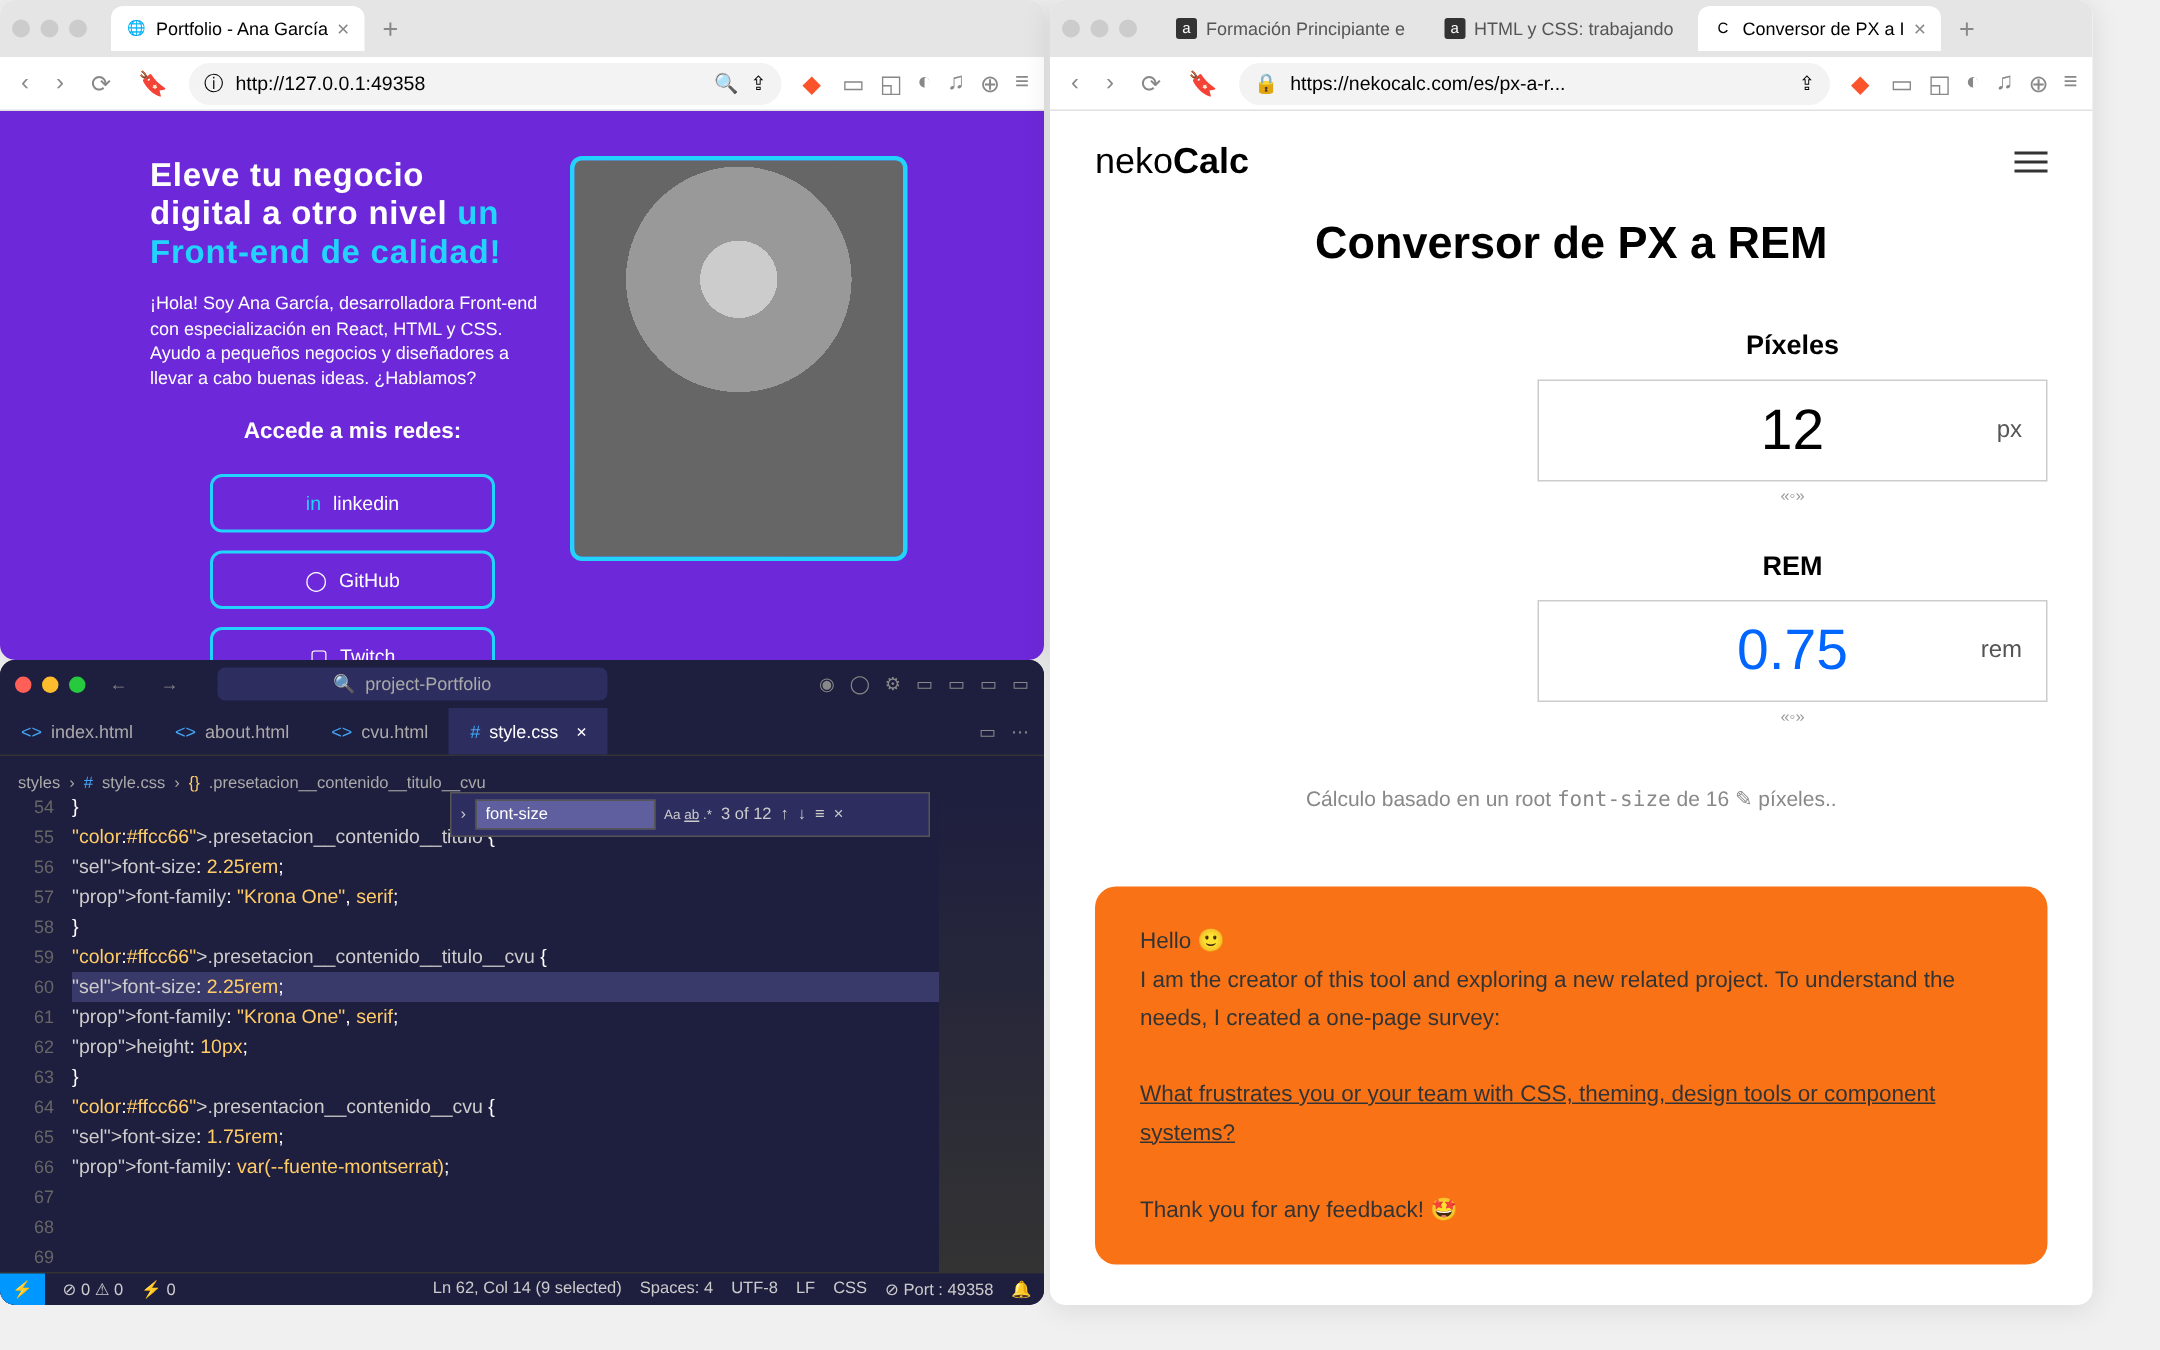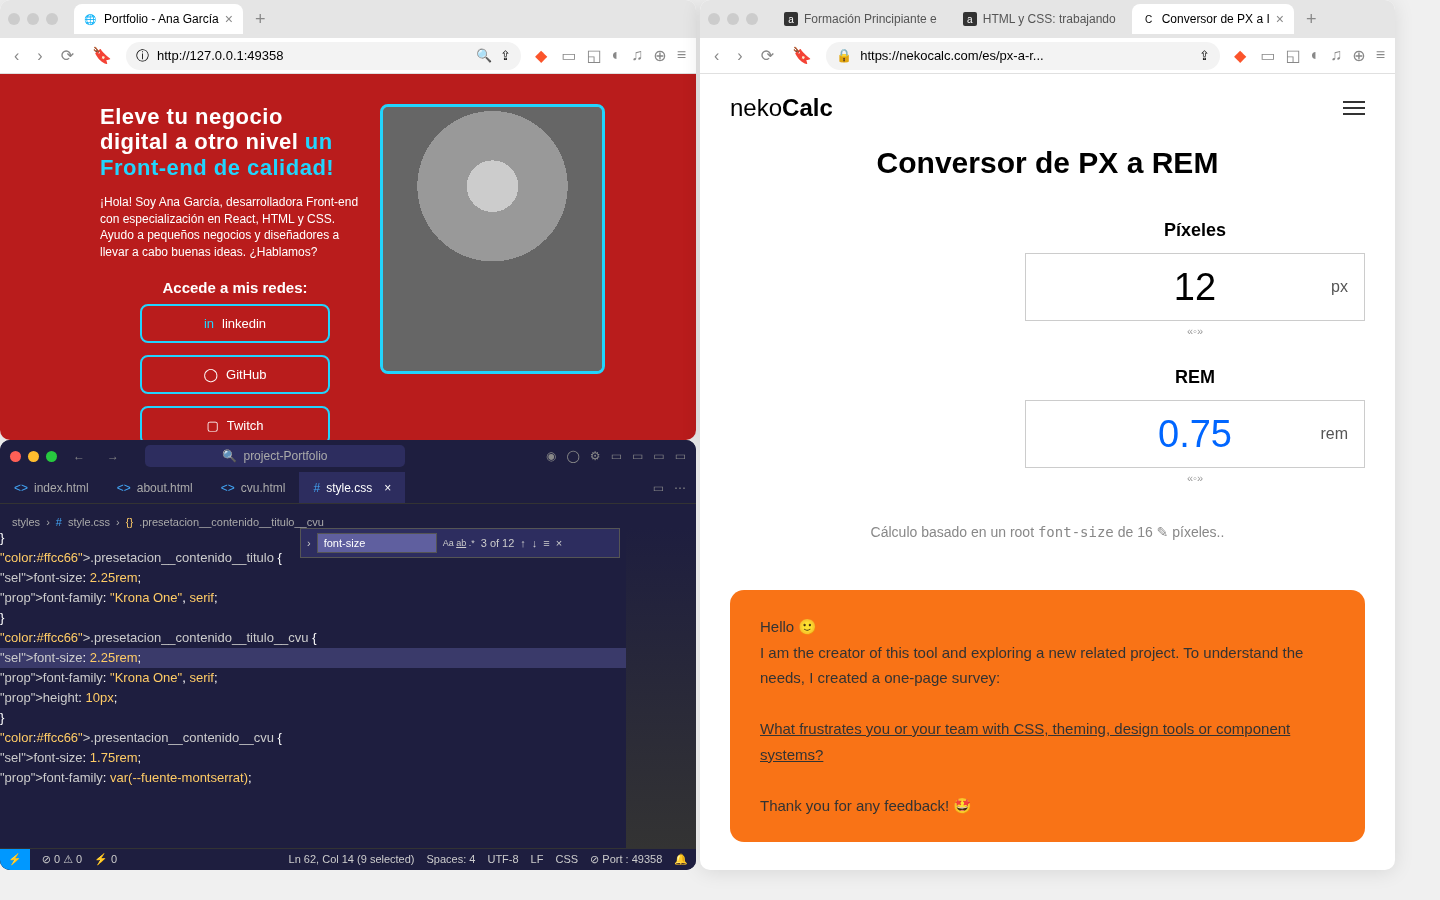"Eleve tu negocio" .portfolio { background: #b91c1c -> #6d28d9 }
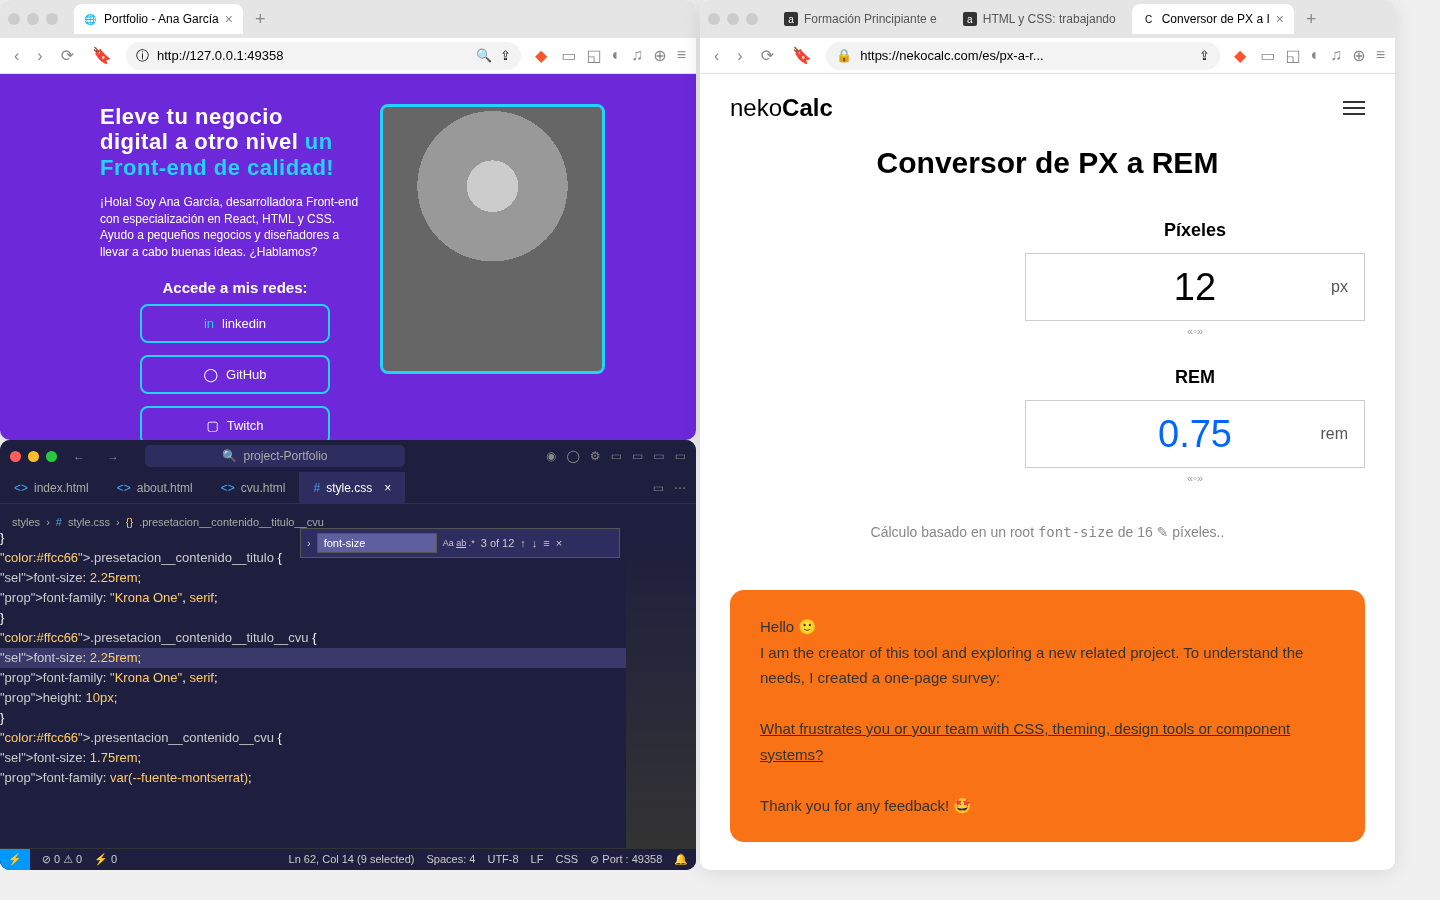"in" .pf-btns { margin-top: 8px -> 20px }
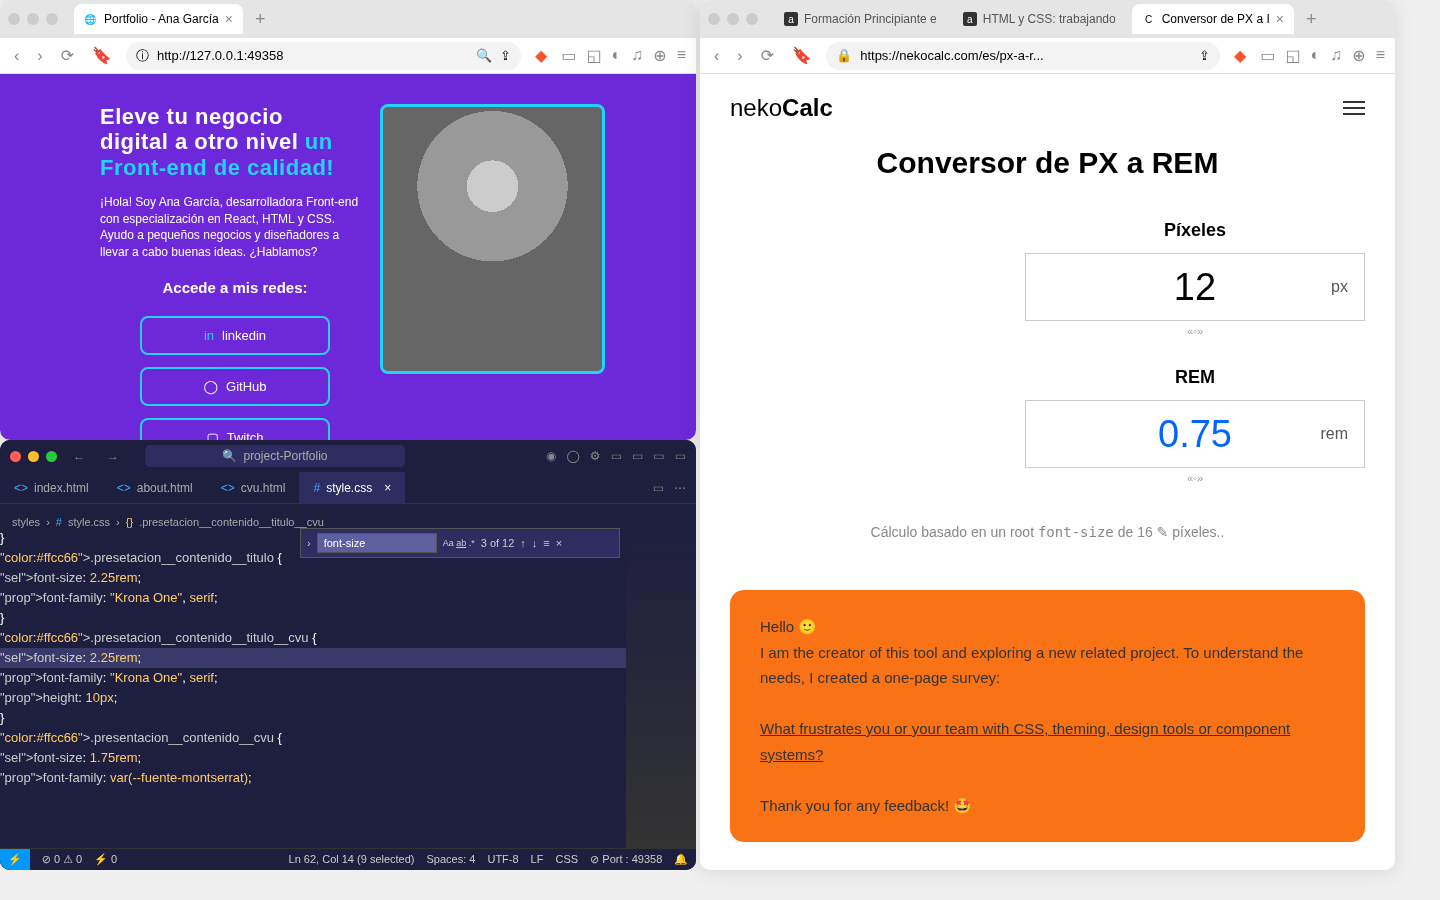"54" div.vs-gutter { html: none -> <div> <div>54</div> <div>55</div> <div>56</div> <div>57</div> <div>58</div> <div>59</div> <div>60</div> <div>61</div> <div>62</div> <div>63</div> <div>64</div> <div>65</div> <div>66</div> <div>67</div> <div>68</div> <div>69</div> </div> }
